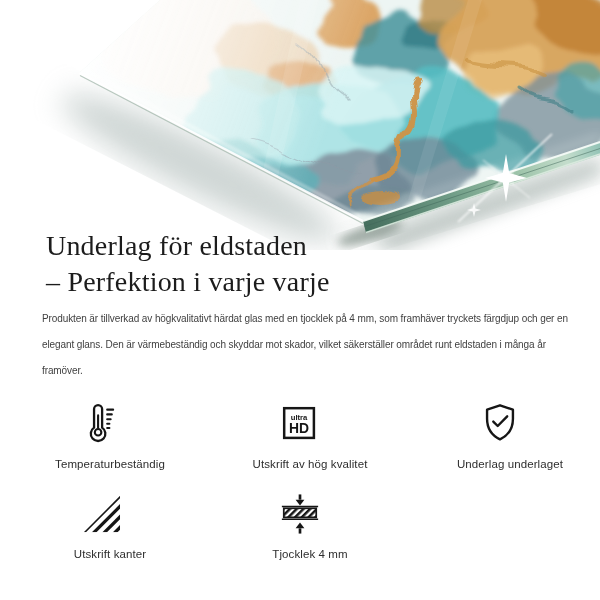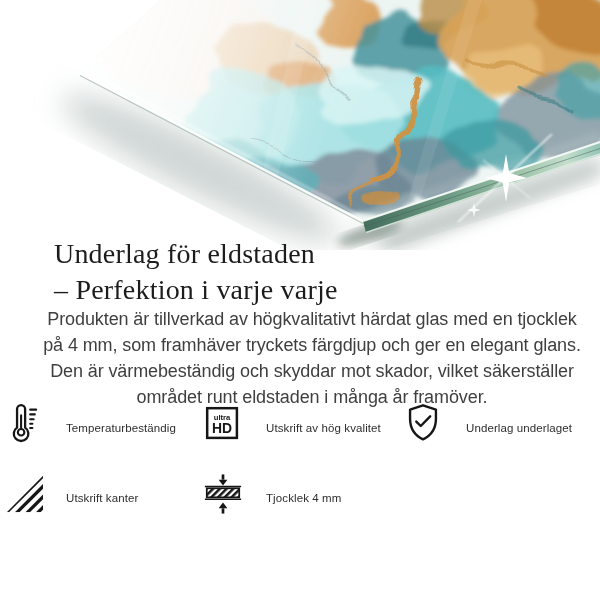"Underlag för eldstaden" .heading { margin: 12px -> 4px }
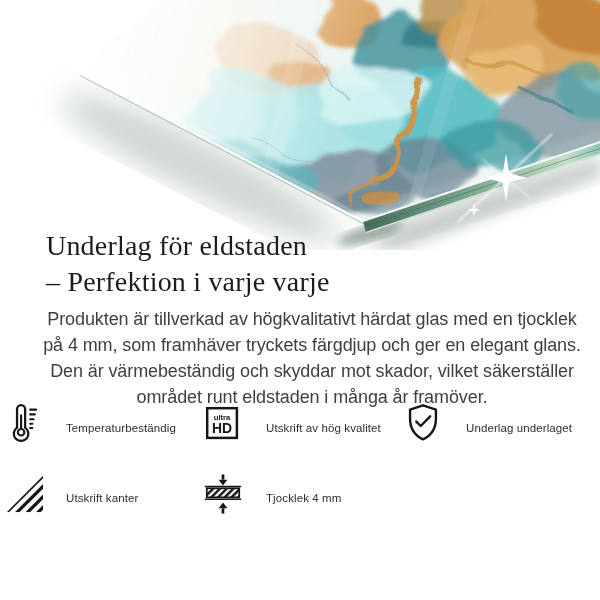"Produkten är tillverkad av" .desc { font-size: 18px -> 10px; text-align: center -> none }
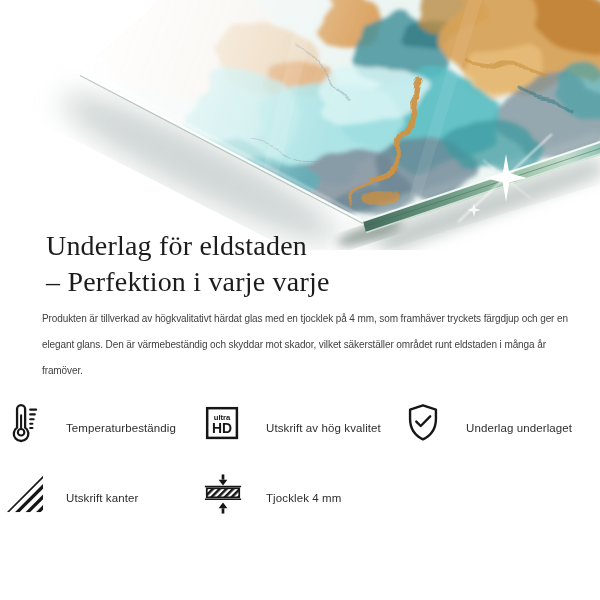"ultra" .feature { flex-direction: row -> column }
